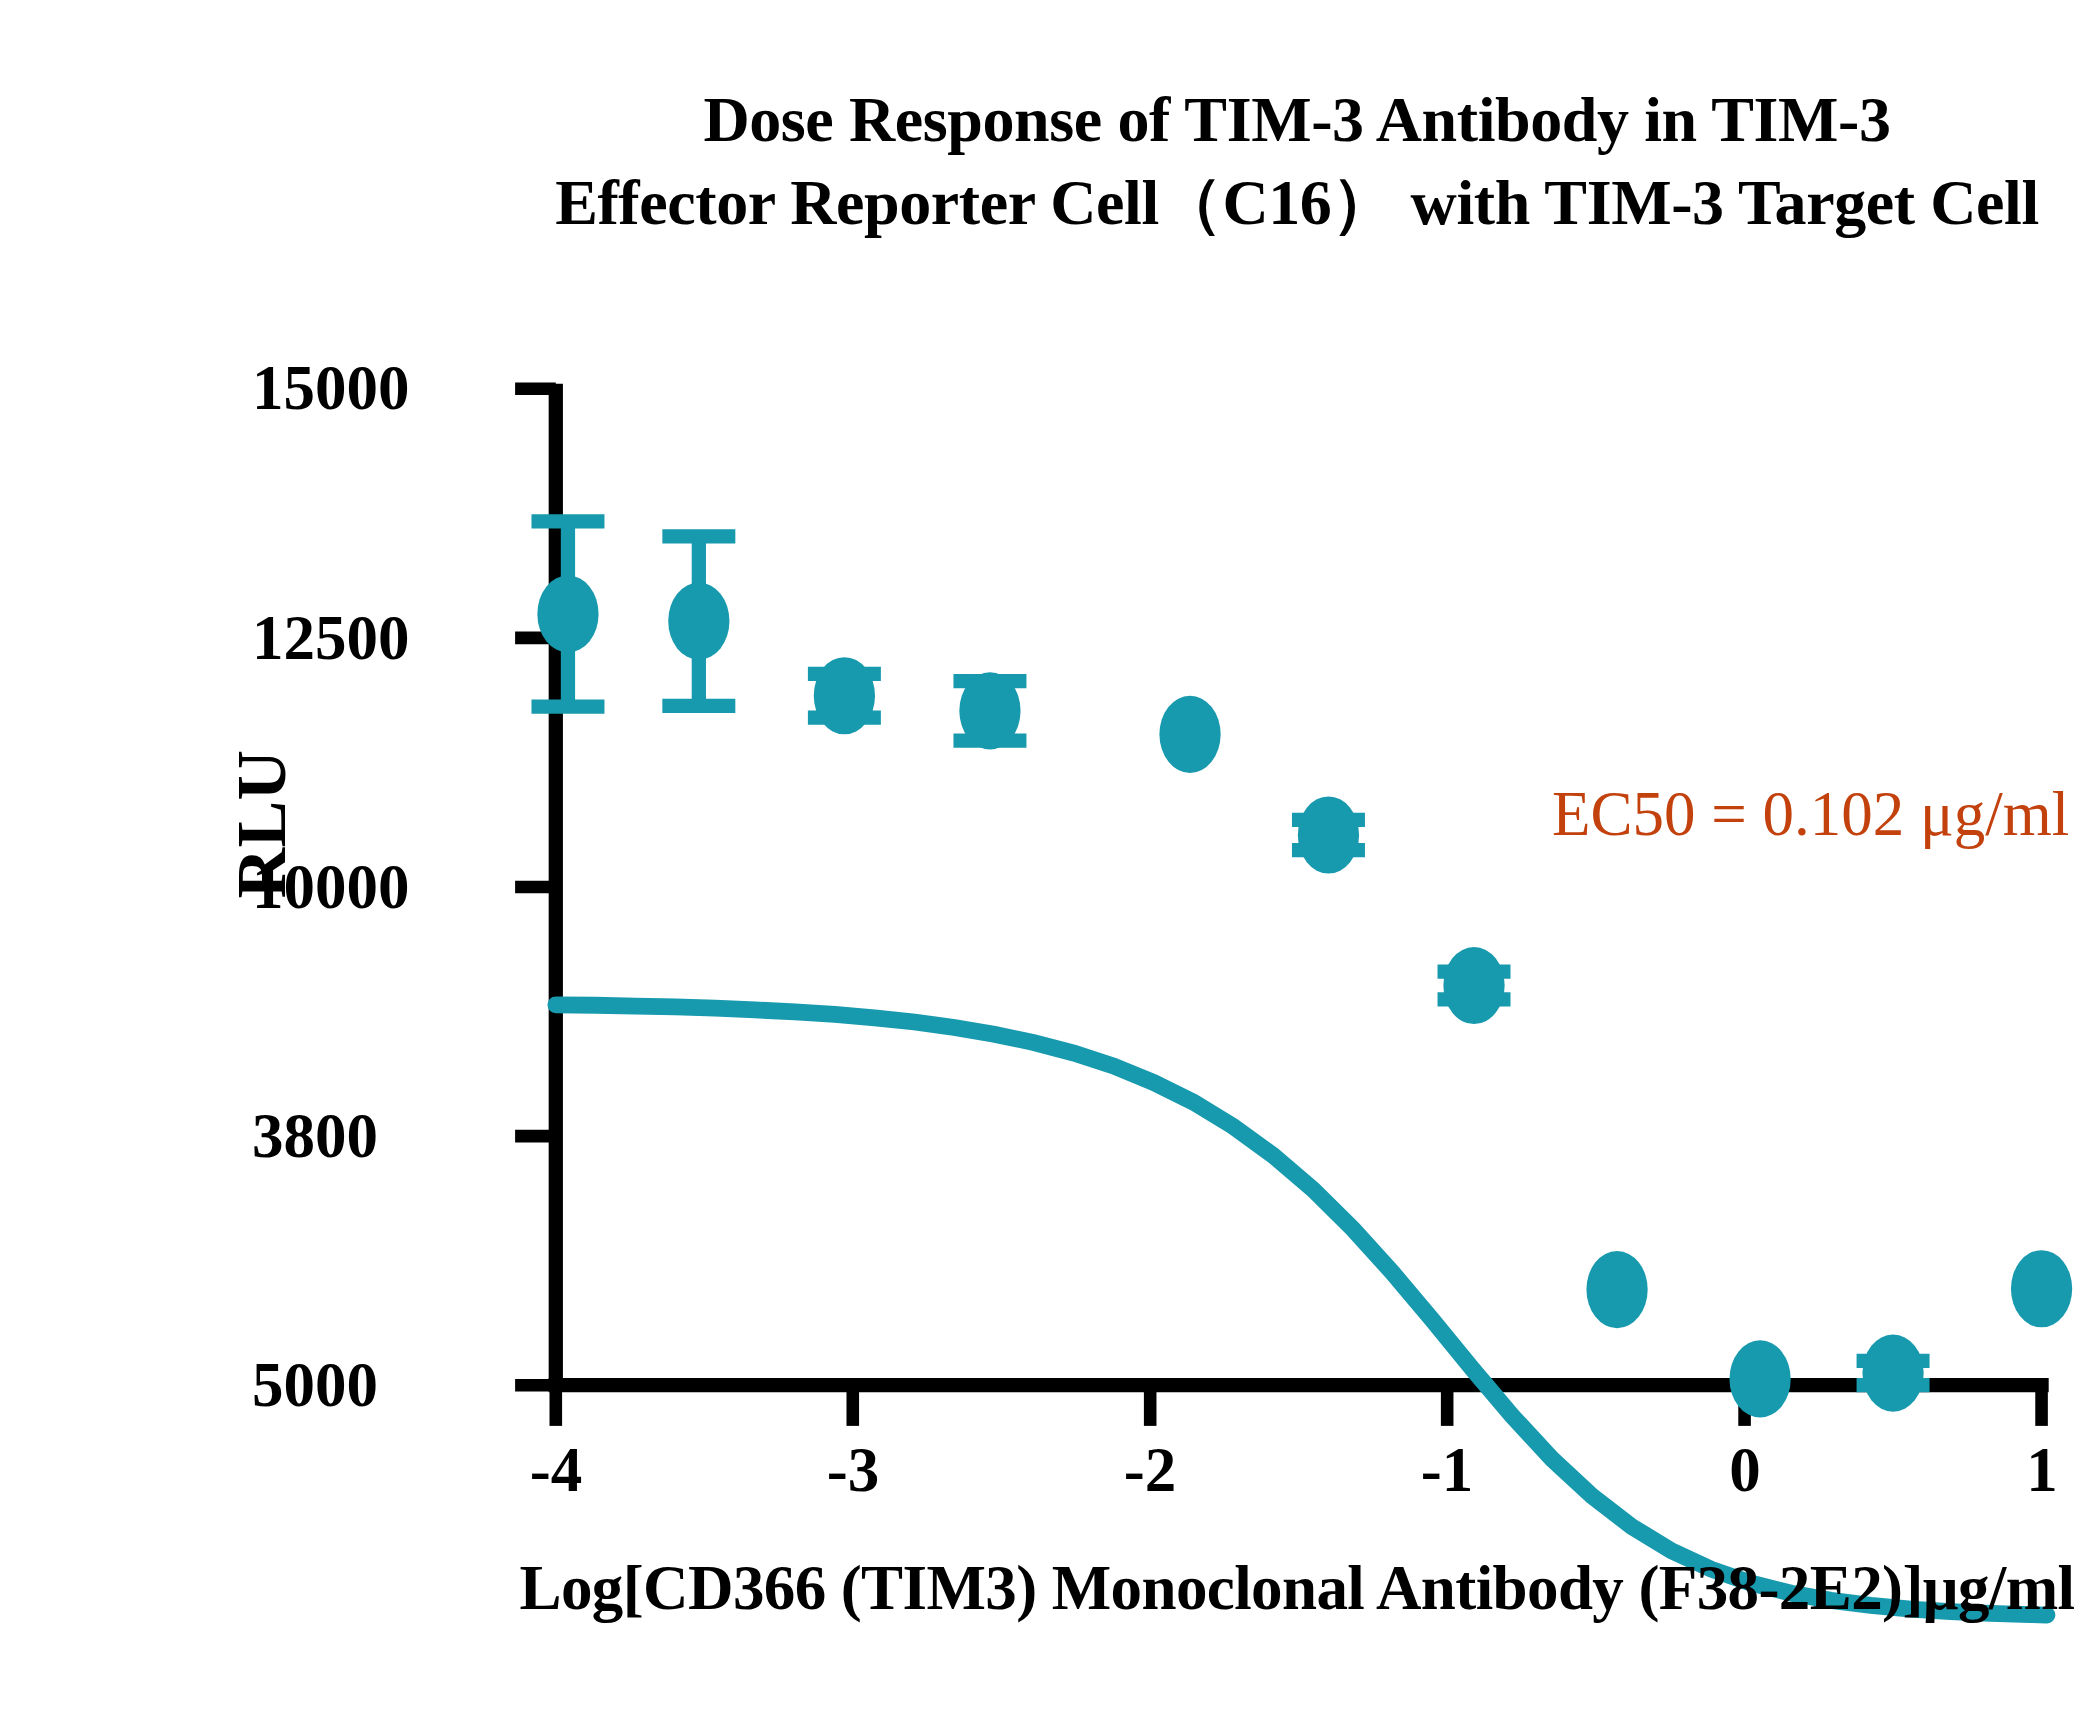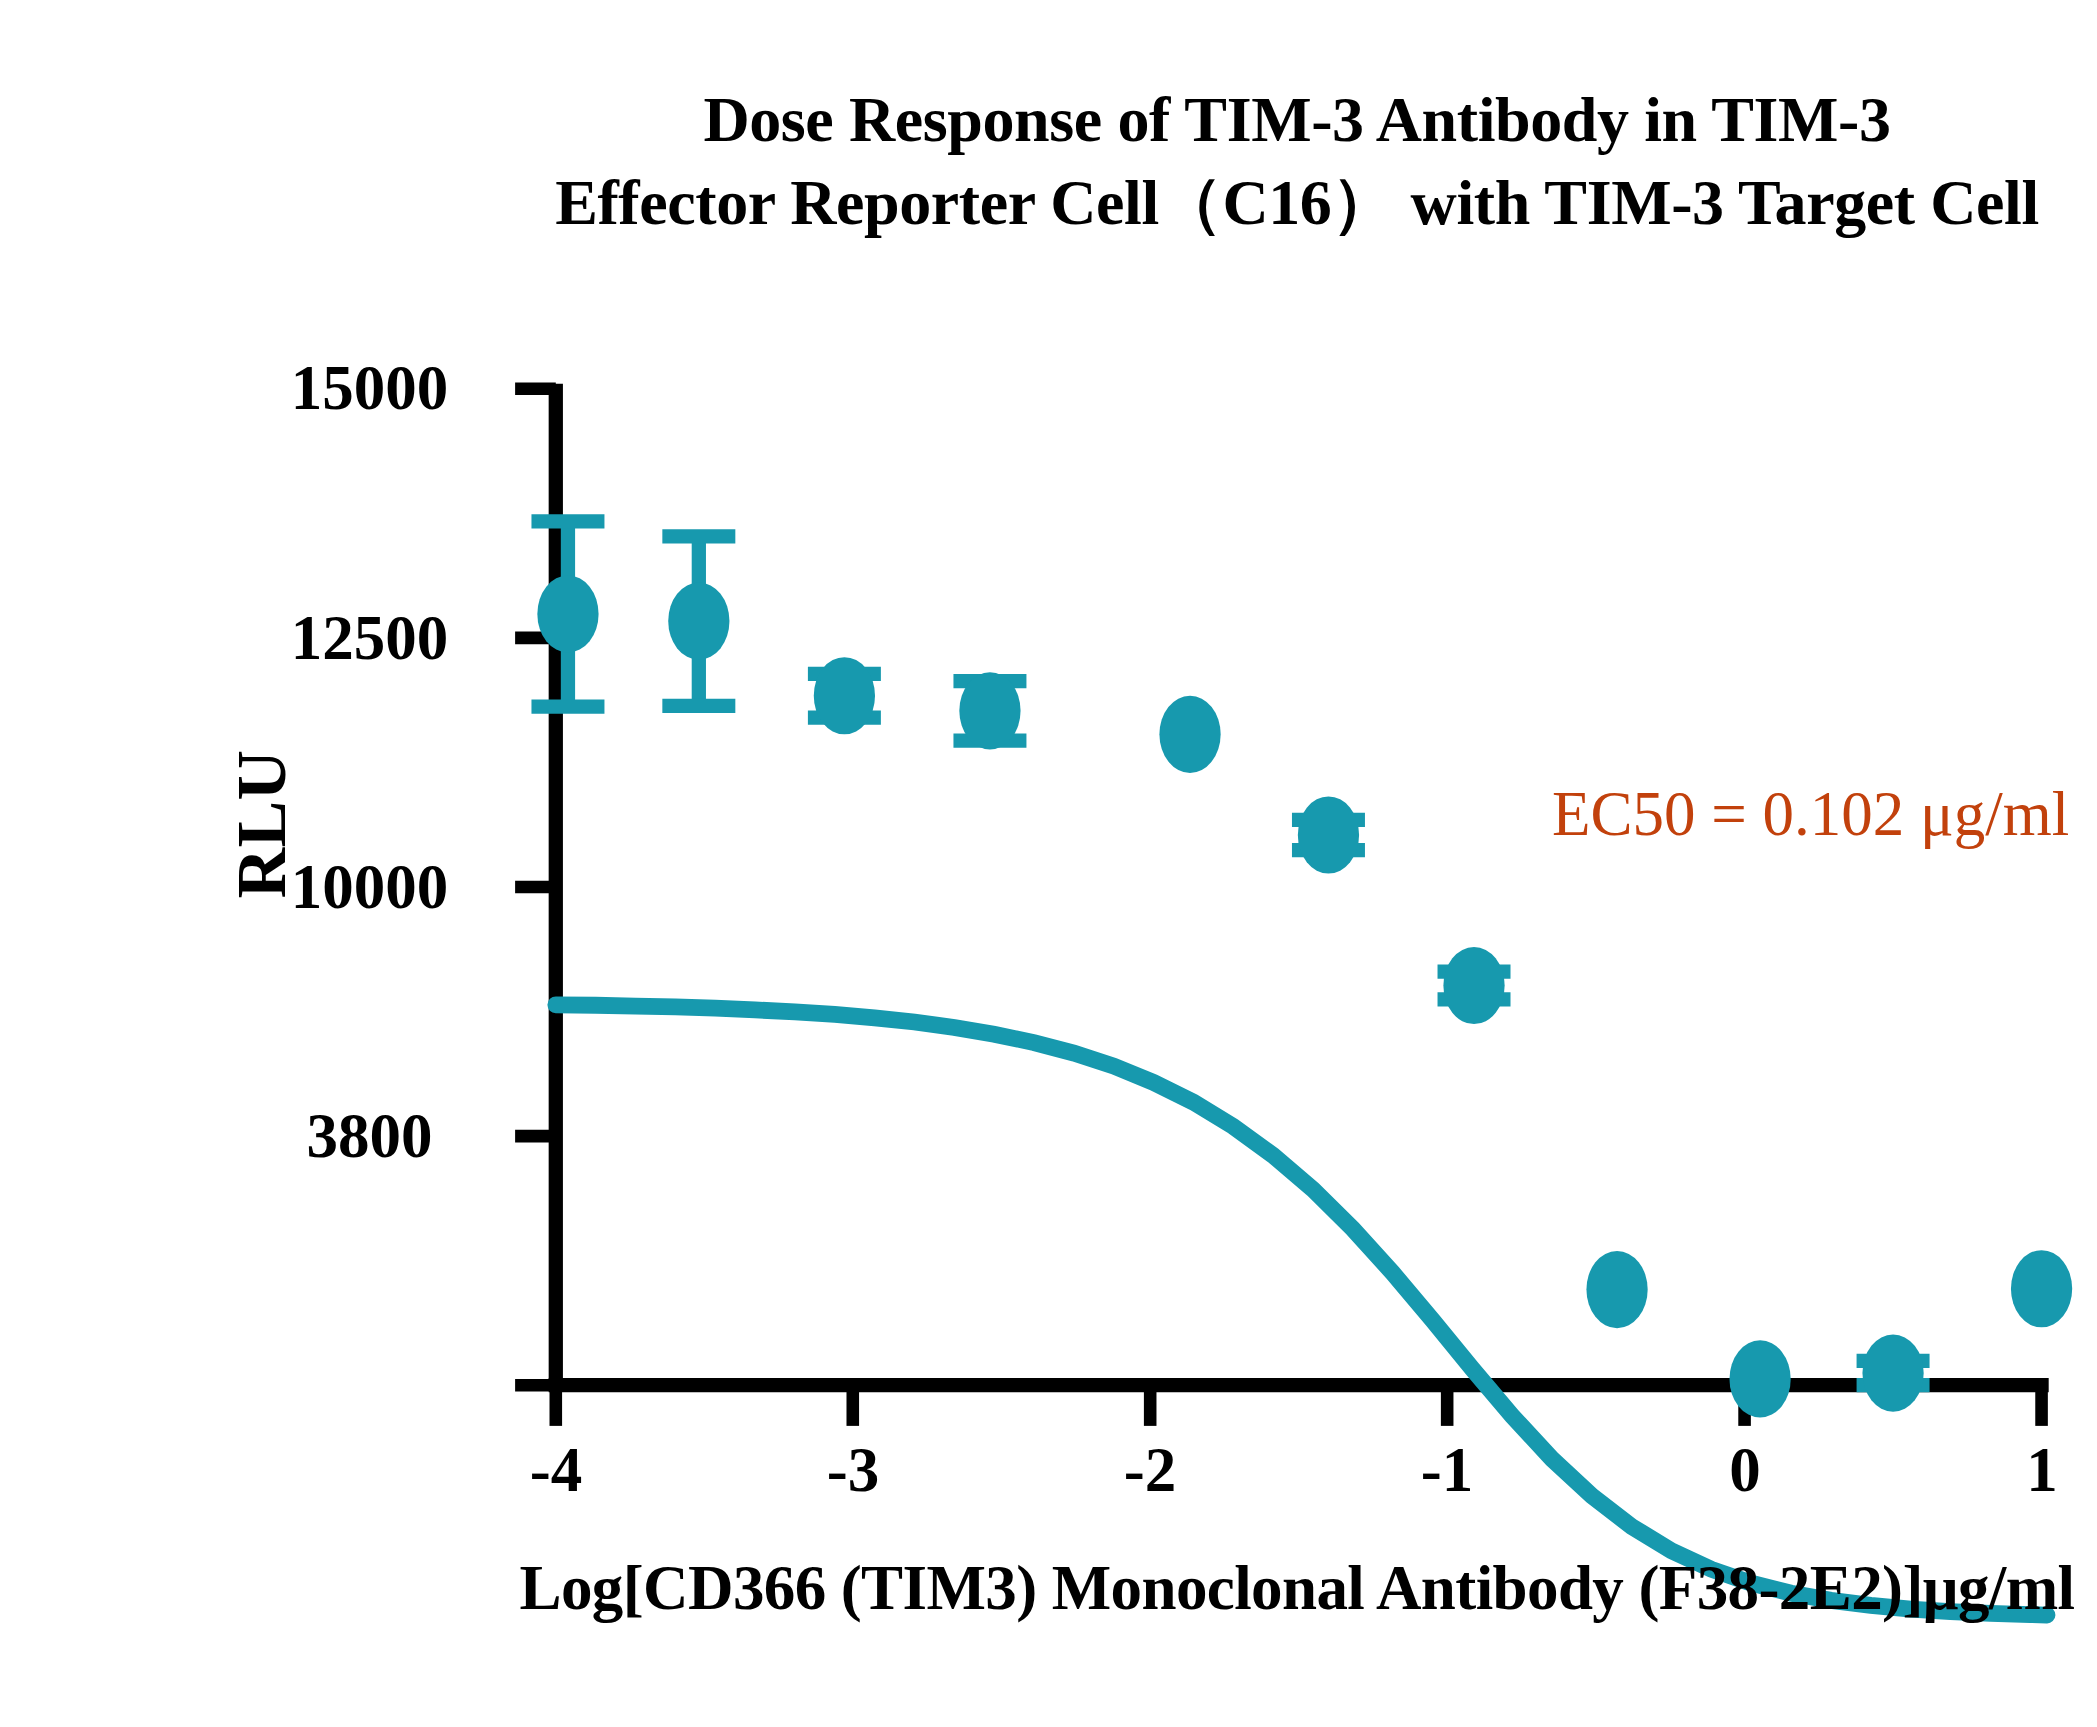"15000" .ytick { text-align: center -> left }
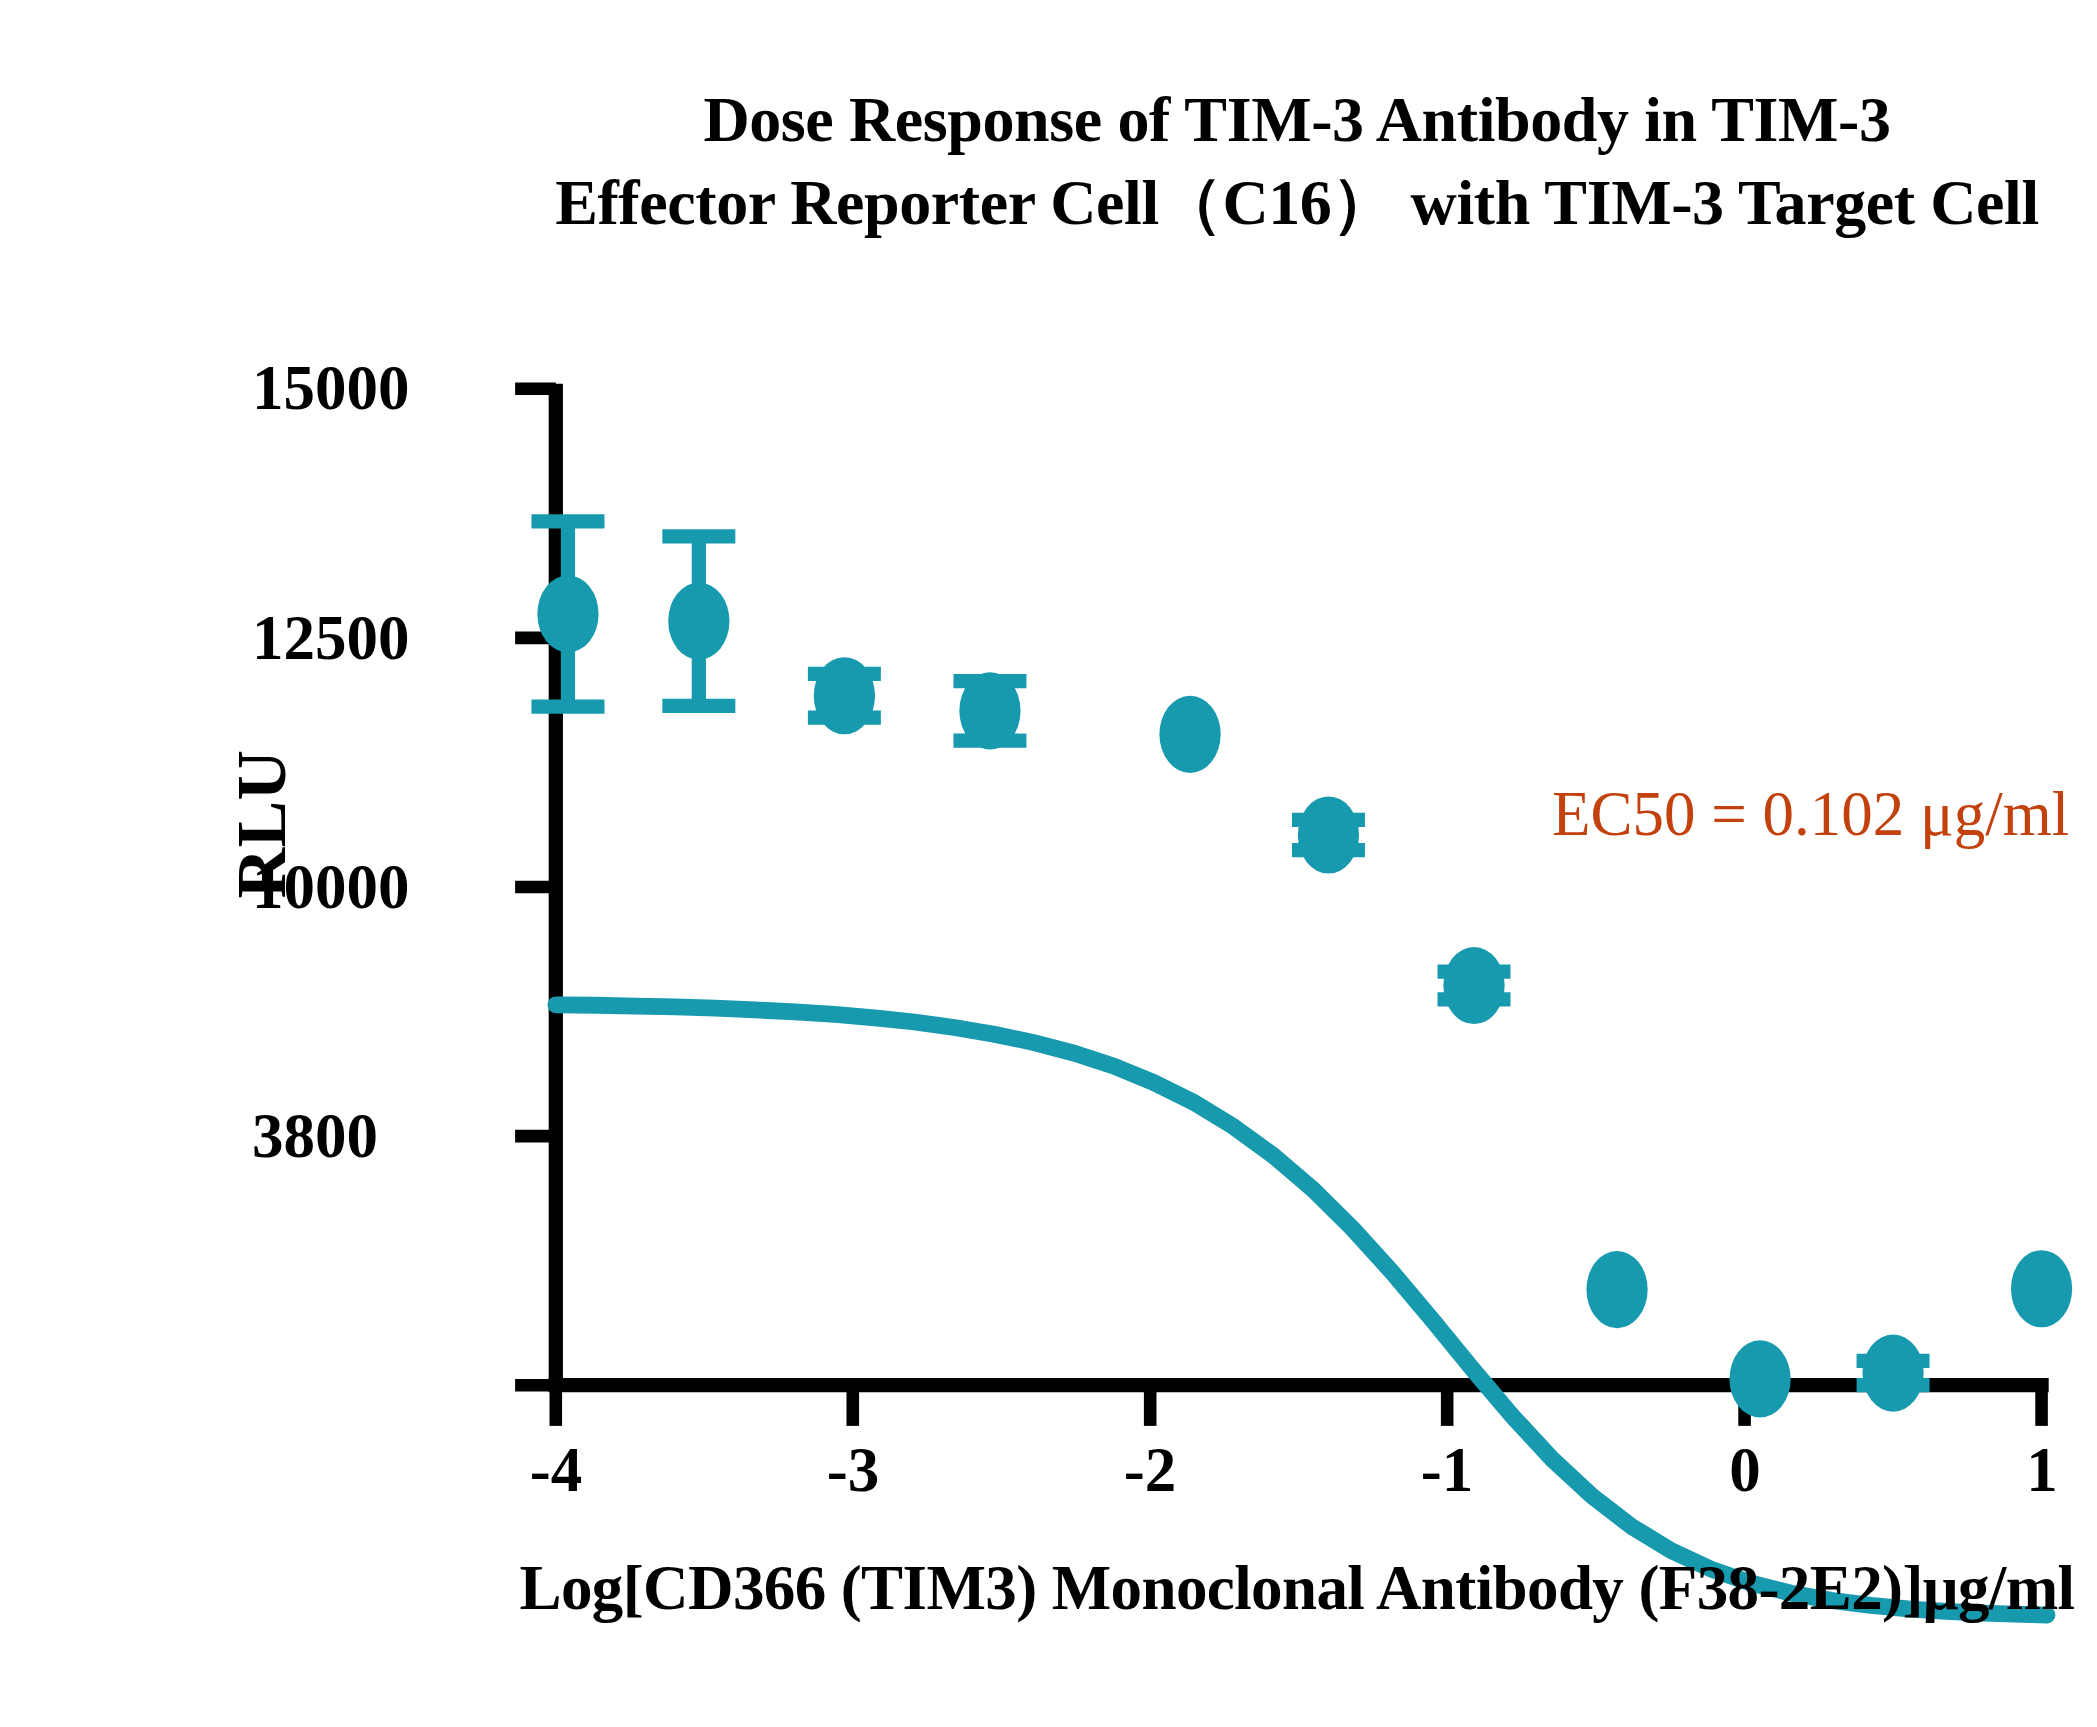"5000" div.tick-label { html: none -> <div>5000</div> }
